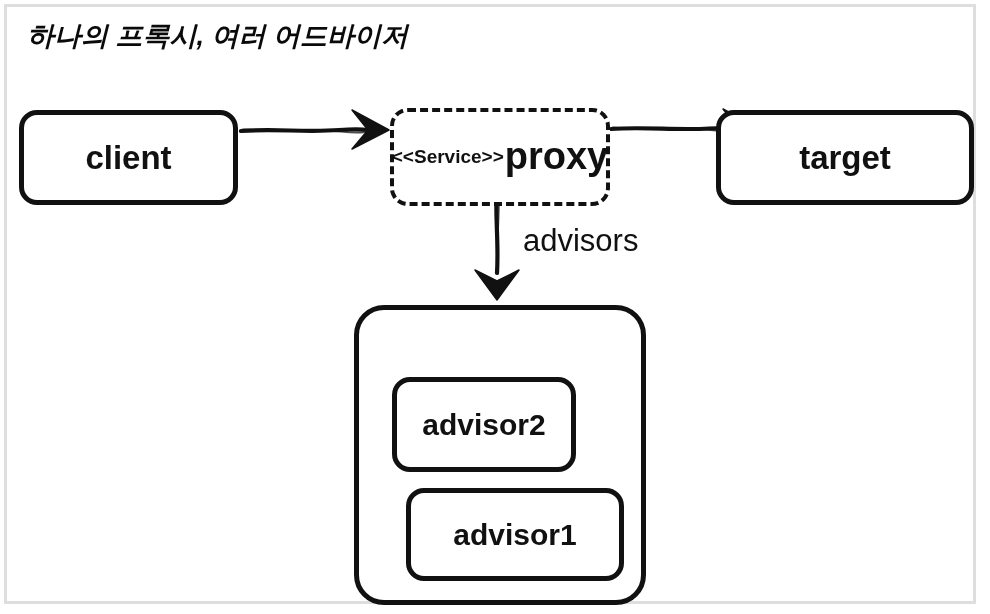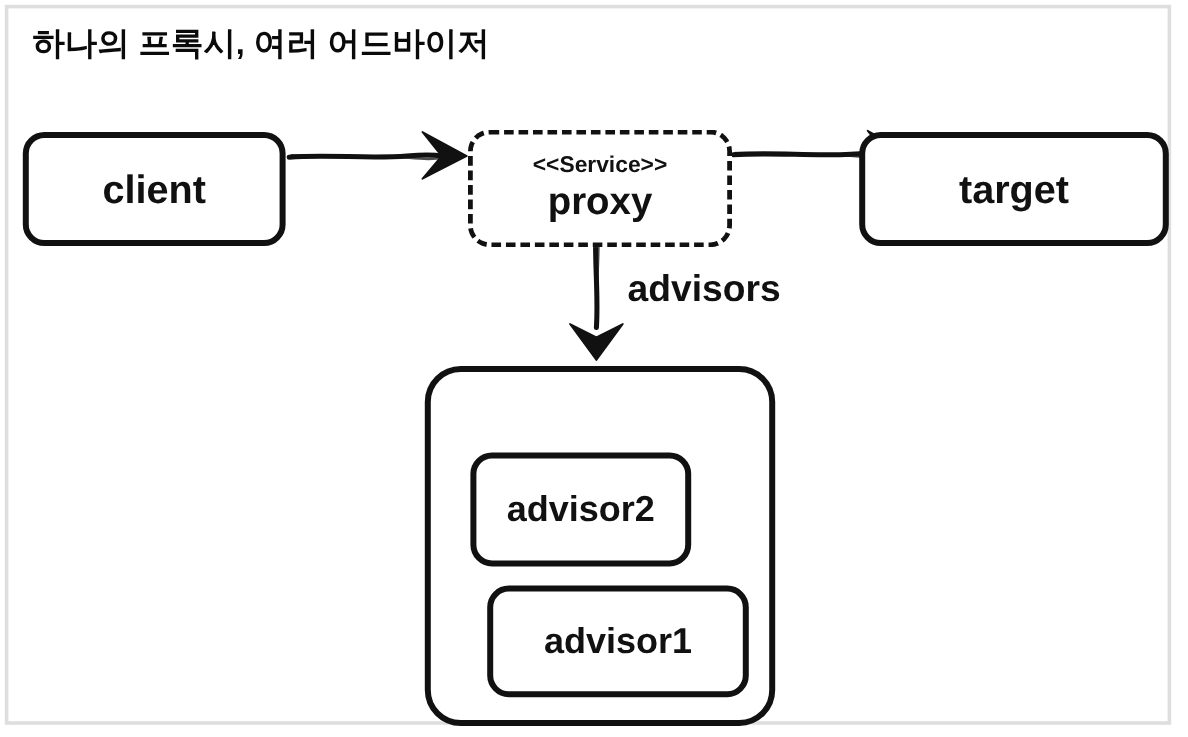"하나의 프록시, 여러 어드바이저" .title { font-style: none -> italic }
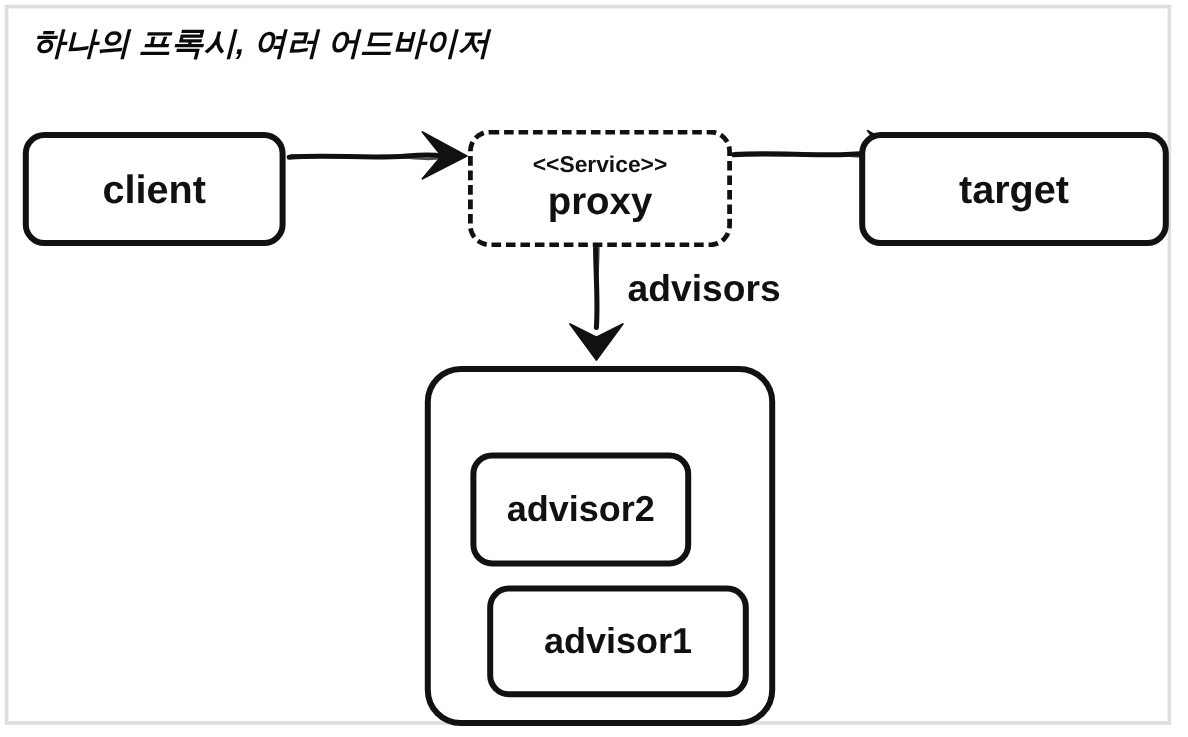"<<Service>>" .node-proxy { flex-direction: column -> row }
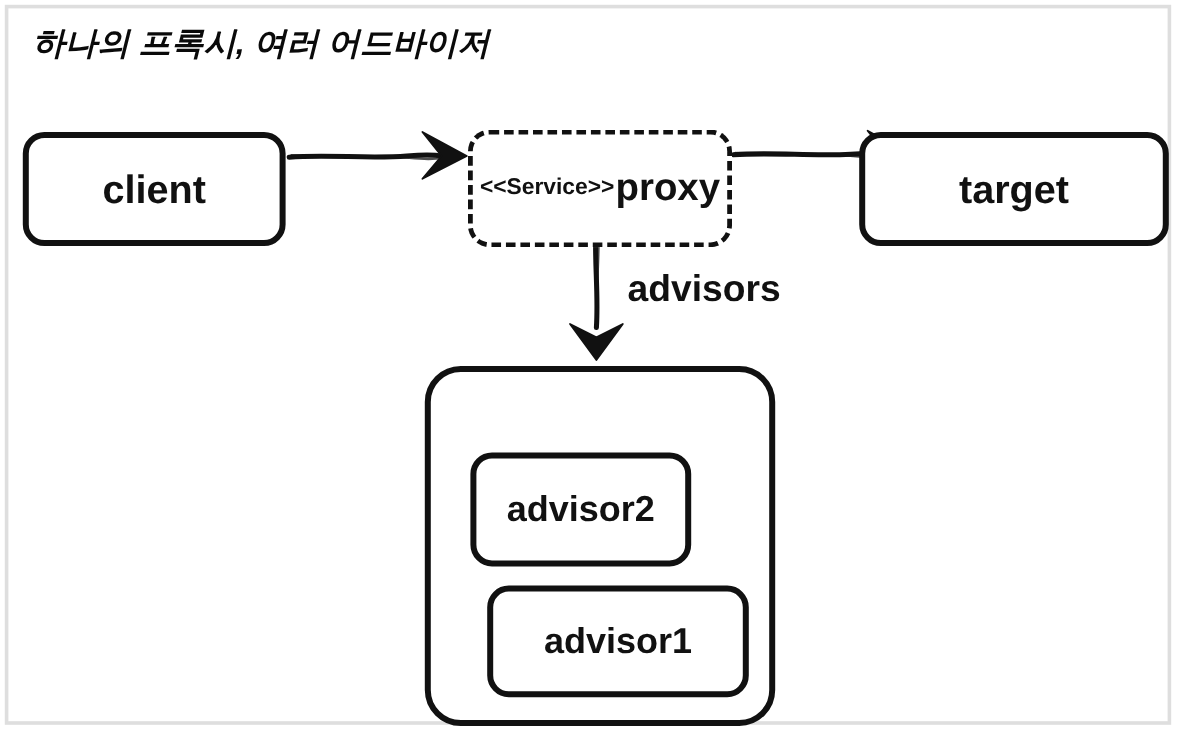"proxy" .proxy-label { font-size: 32px -> 38px }
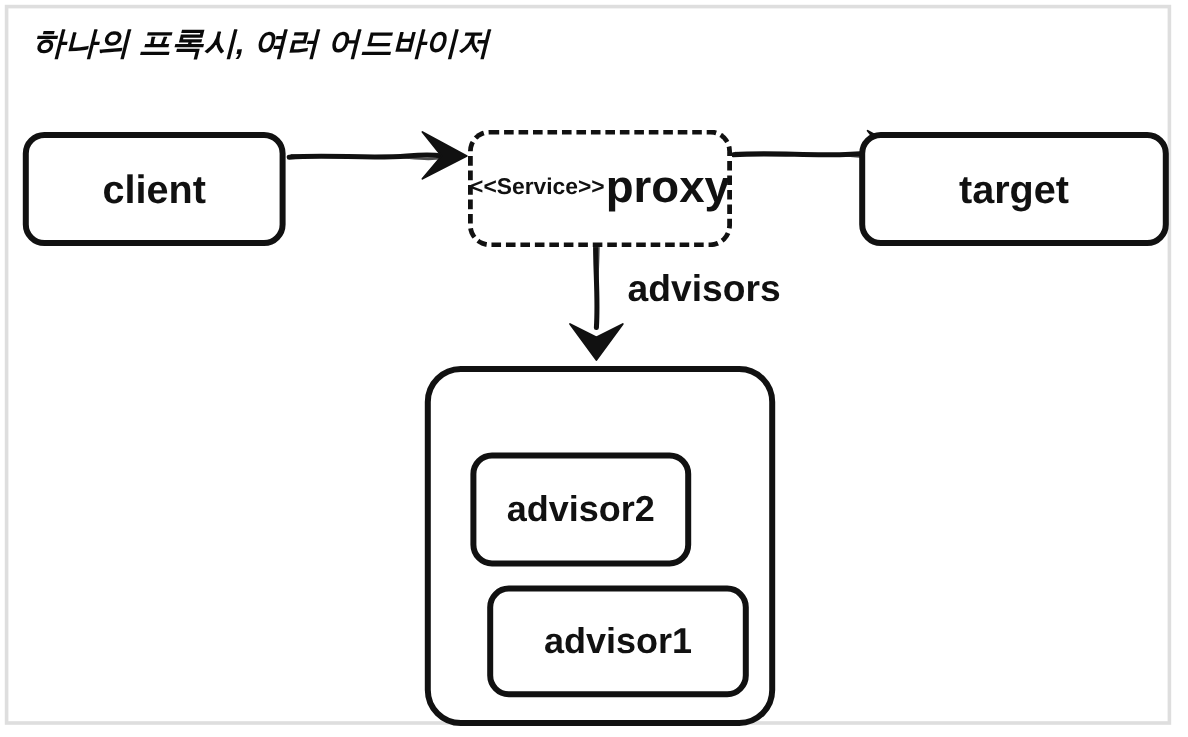"advisors" .edge-label { font-weight: bold -> normal }
